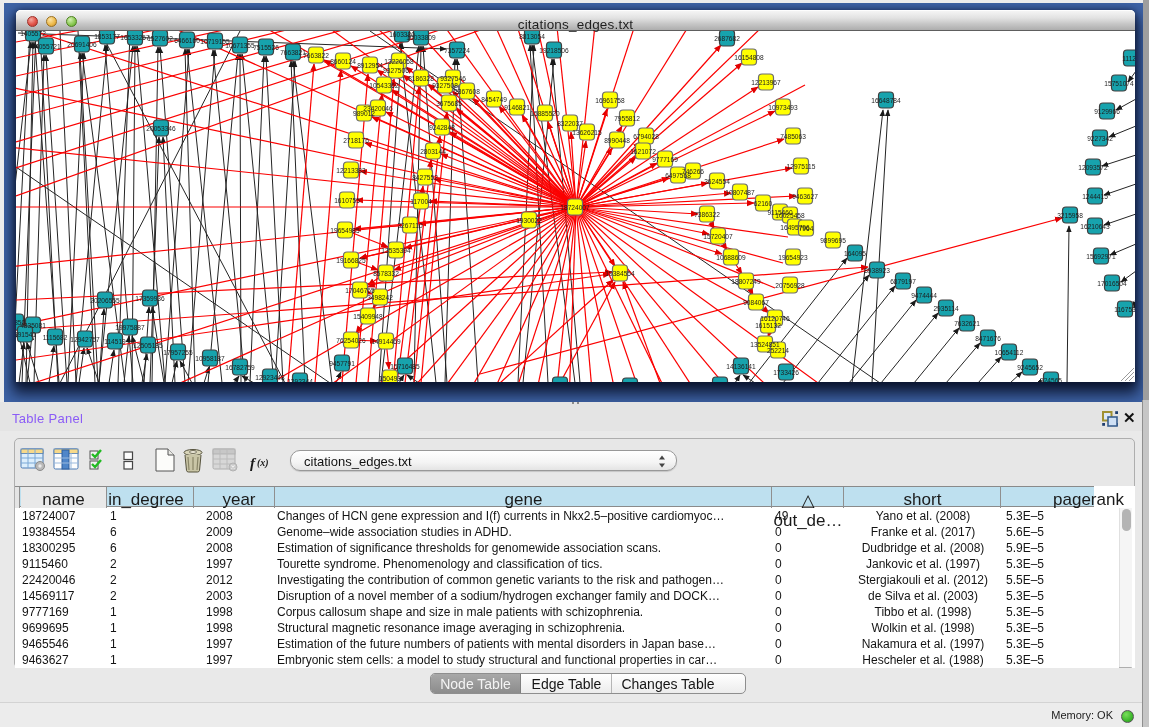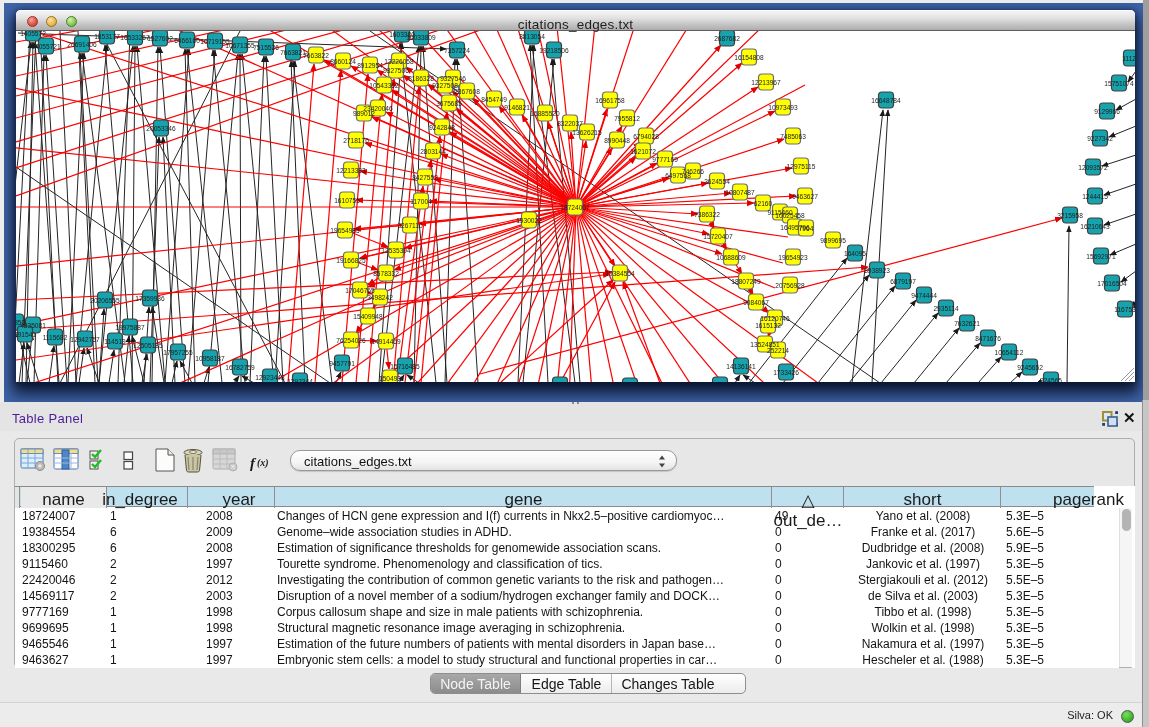"Table Panel" #tp-title { color: #4c1d95 -> #8b5cf6 }
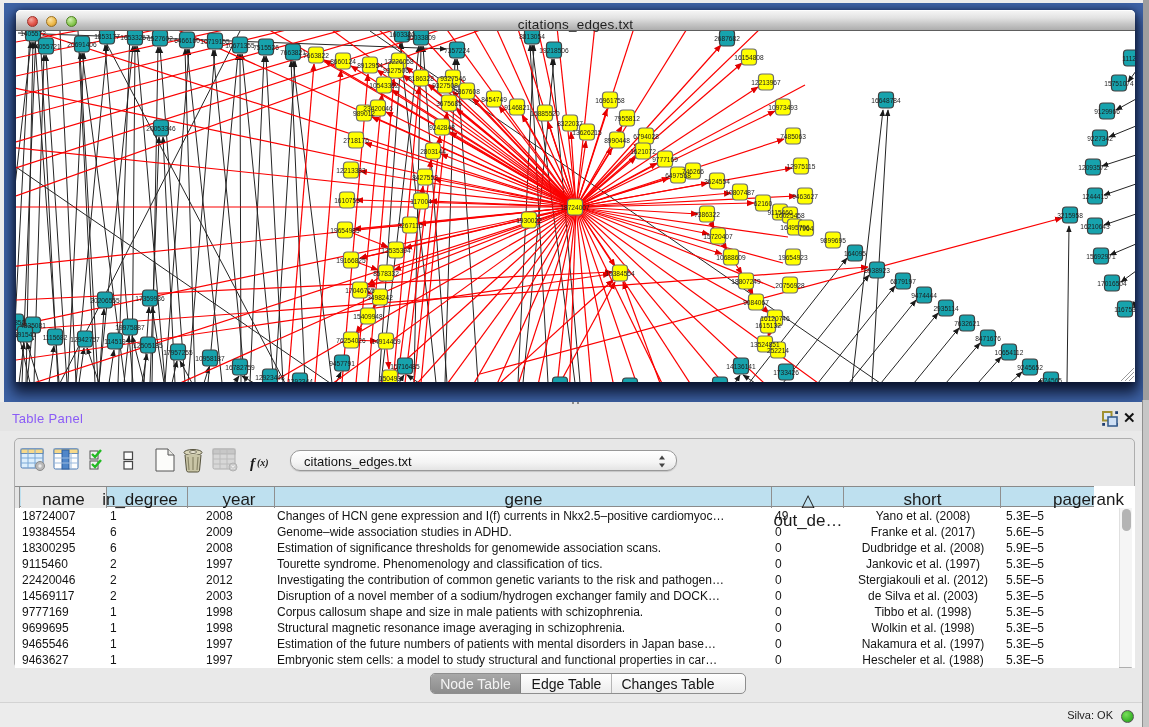"in_degree" div.h { left: 78px -> 84px }
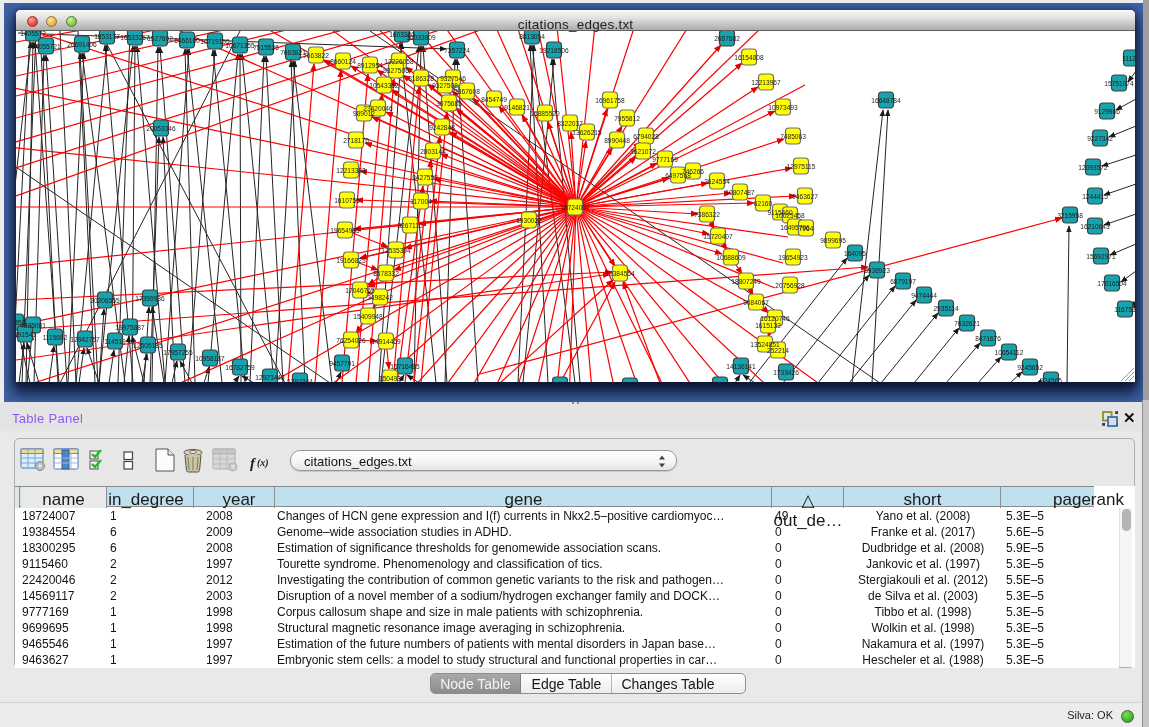"Silva: OK" div { text: Silva -> Memory }
